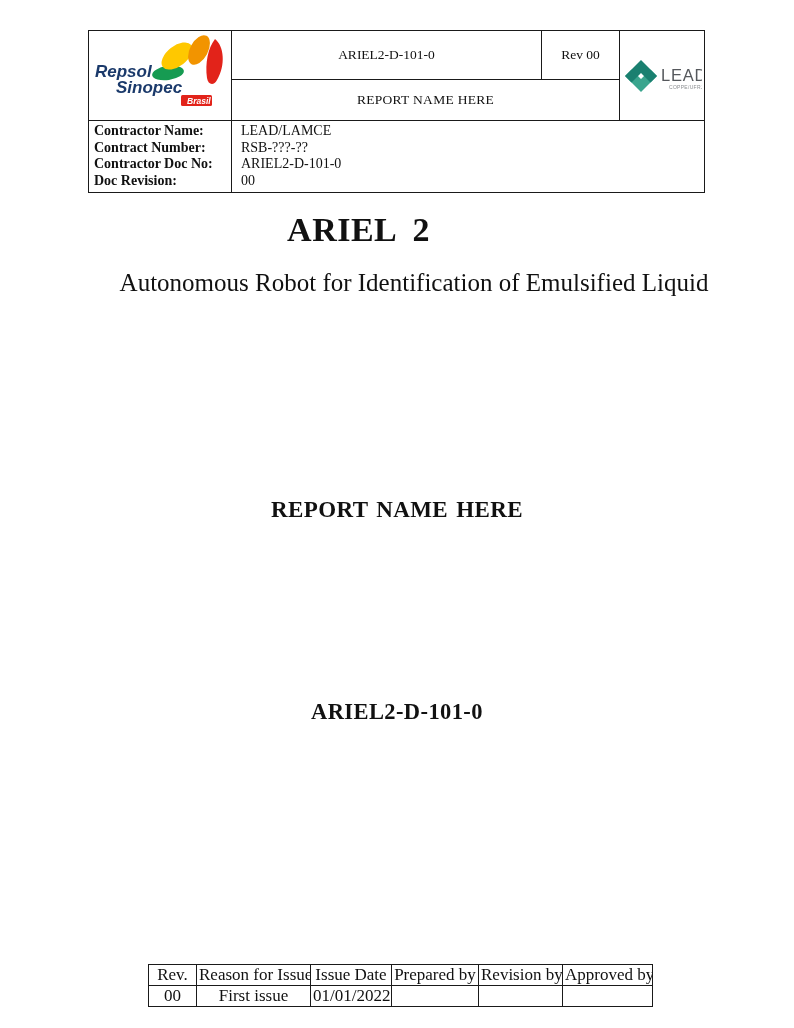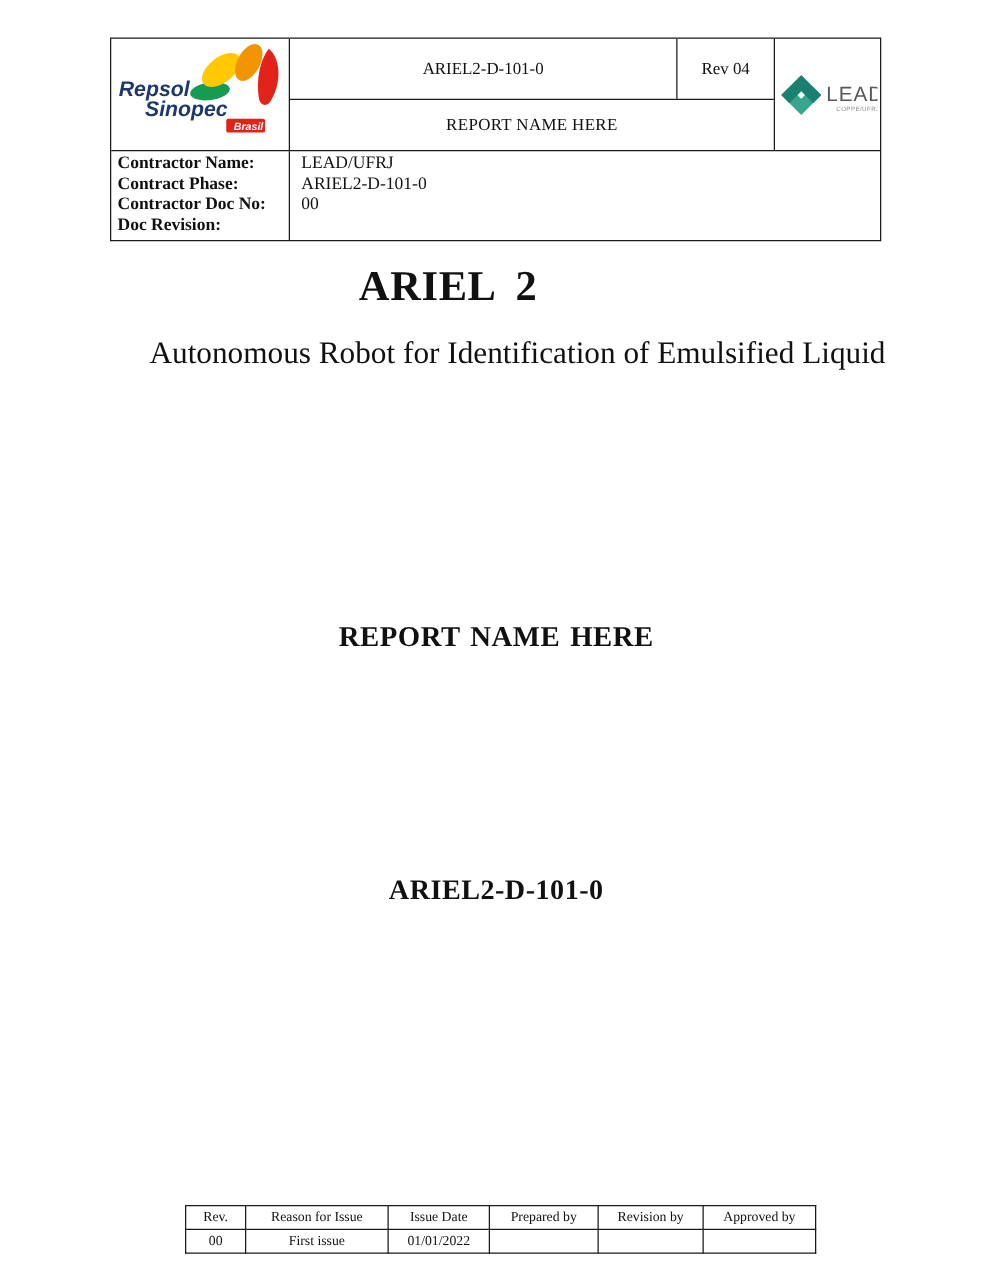"Rev 04" div.rev-cell { text: 04 -> 00 }
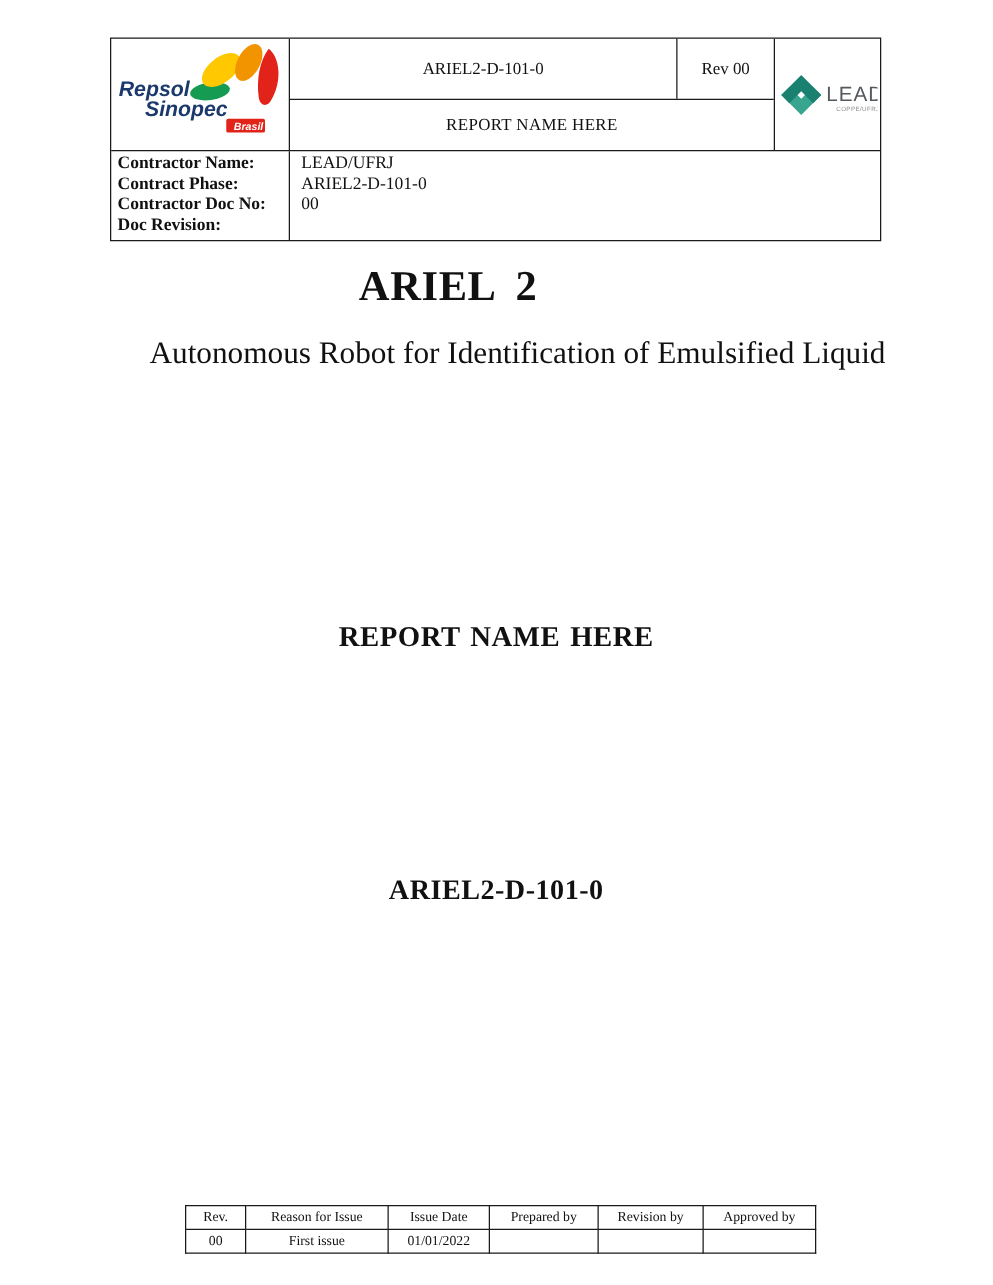"LEAD/UFRJ" div.c-line { text: LEAD/UFRJ -> LEAD/LAMCE }
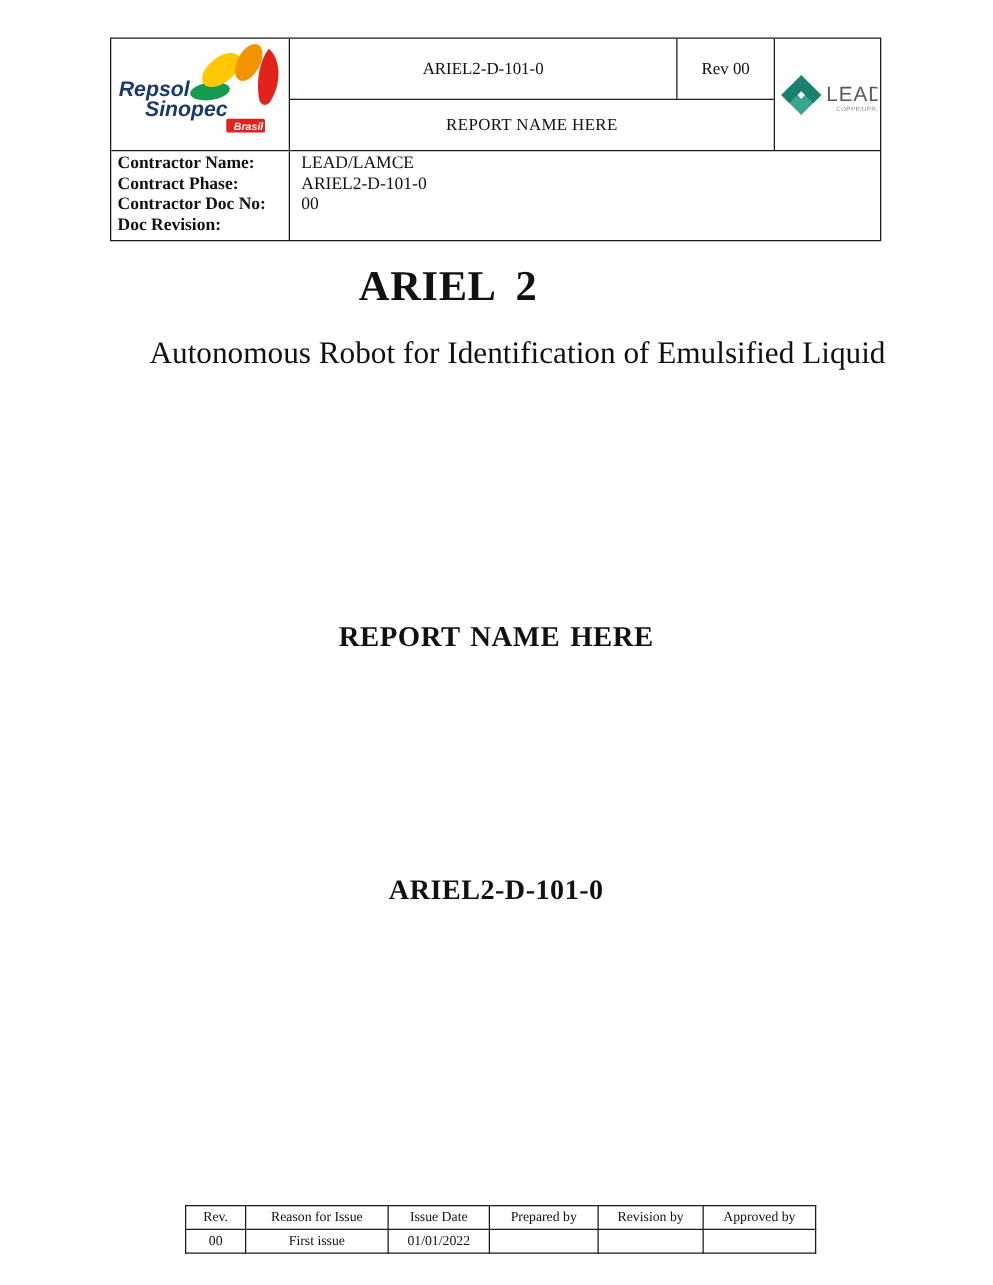"Contract Phase:" div.c-line { text: Phase -> Number }
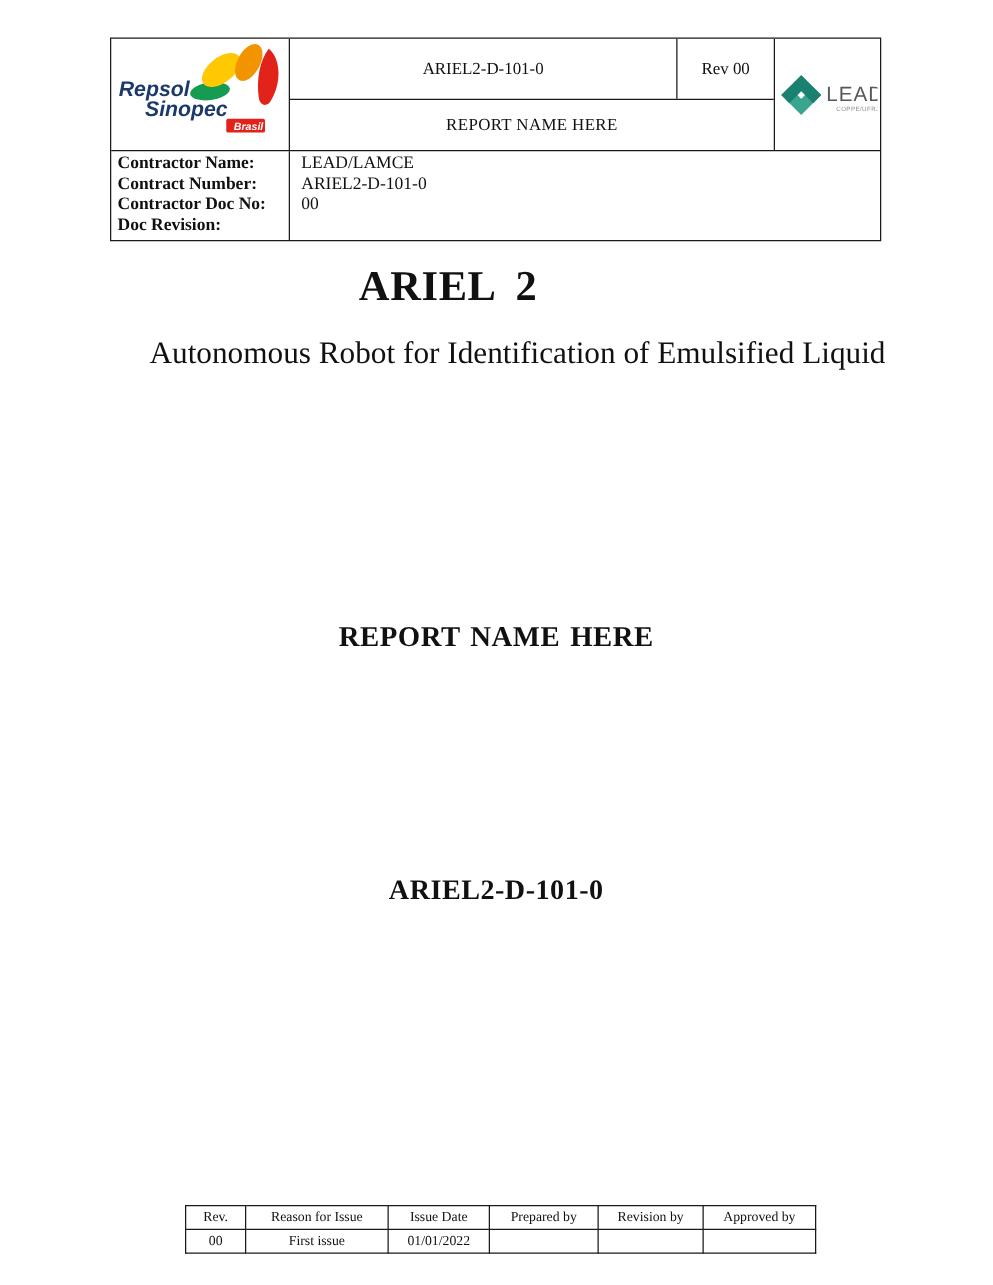"RSB-???-??" div.c-line { html: none -> <div>RSB-???-??</div> }
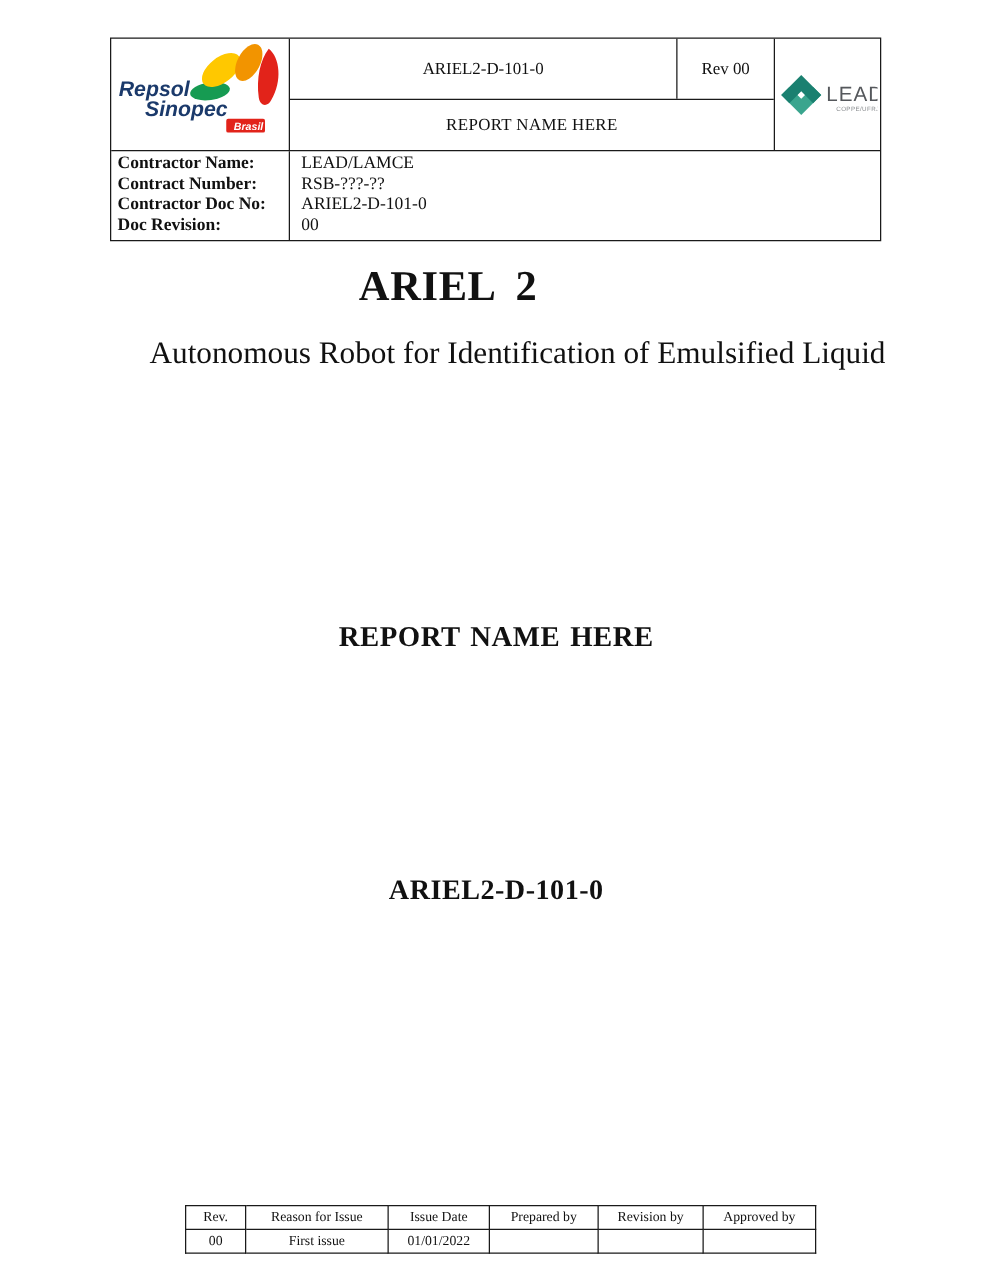"Rev." .rev-table th, .rev-table td { font-size: 11px -> 17px }
